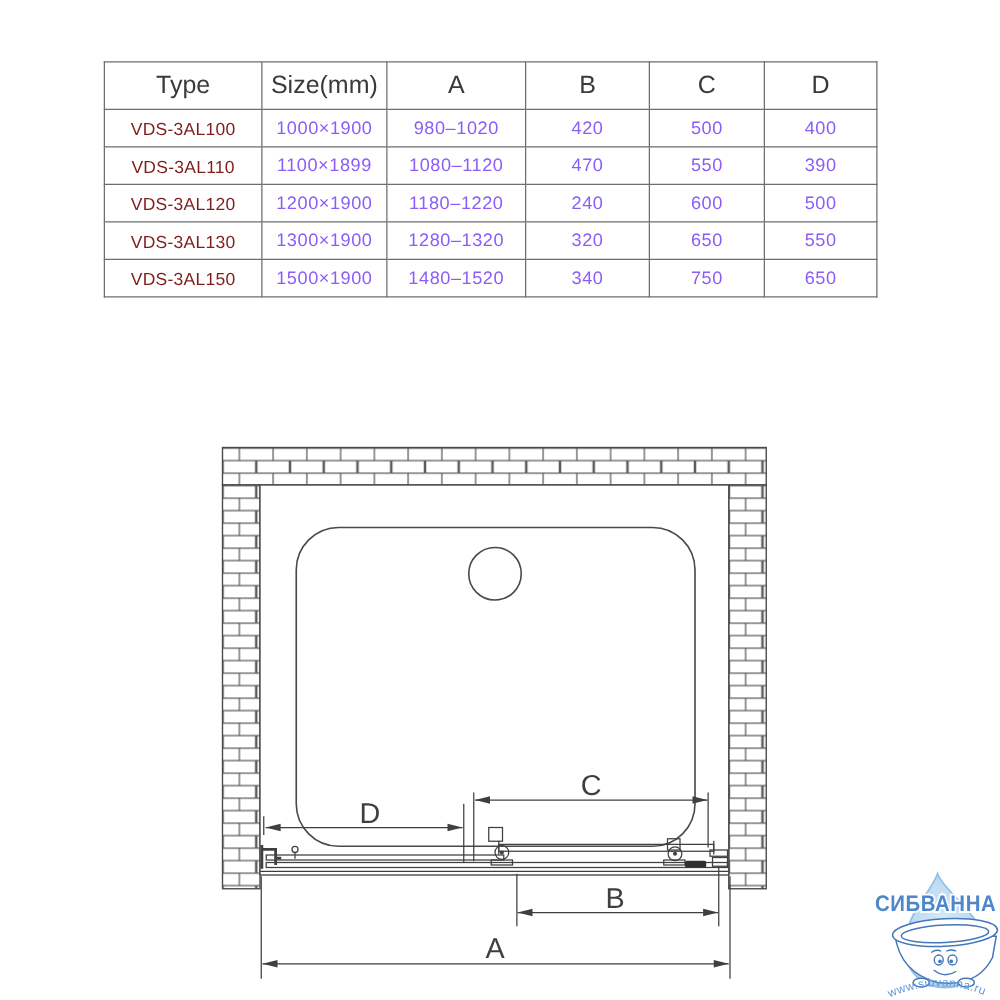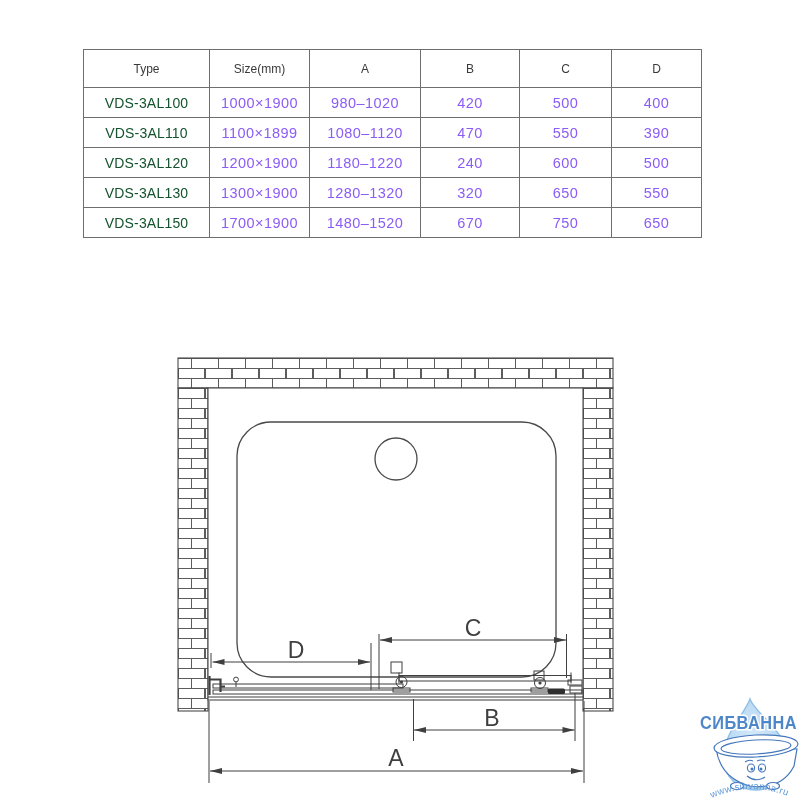"Type" .spec-table th { font-size: 12px -> 20px }
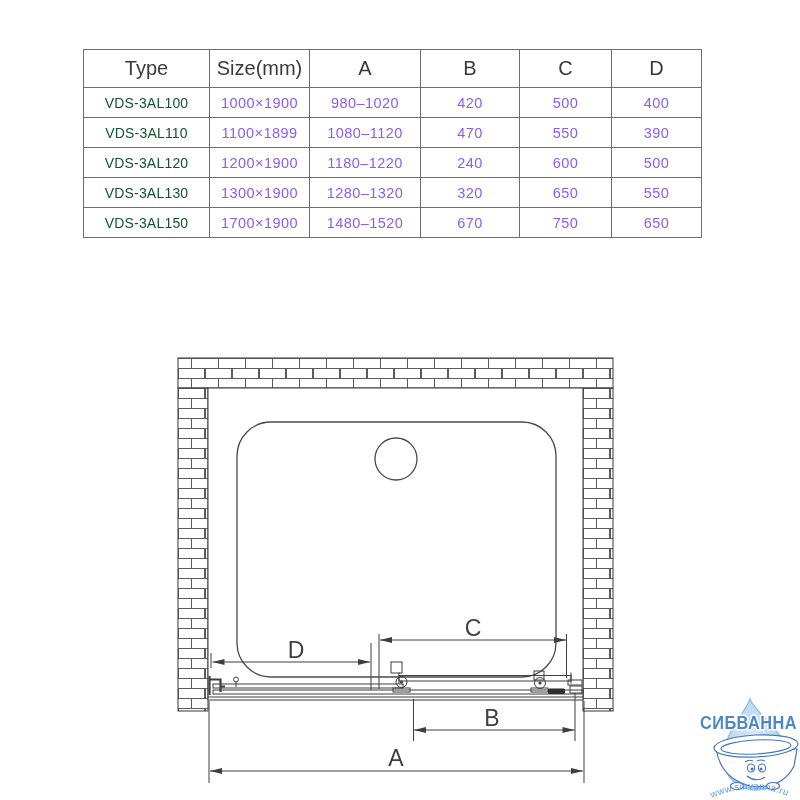"VDS-3AL100" .tname { color: #14532d -> #7f1d1d }
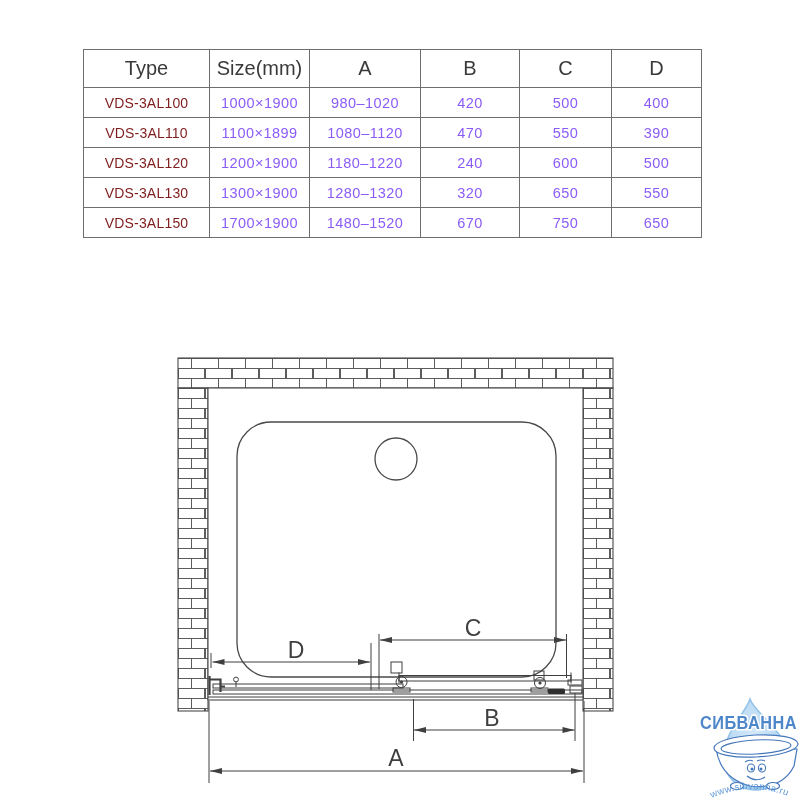"1700×1900" td.num { text: 1700 -> 1500 }
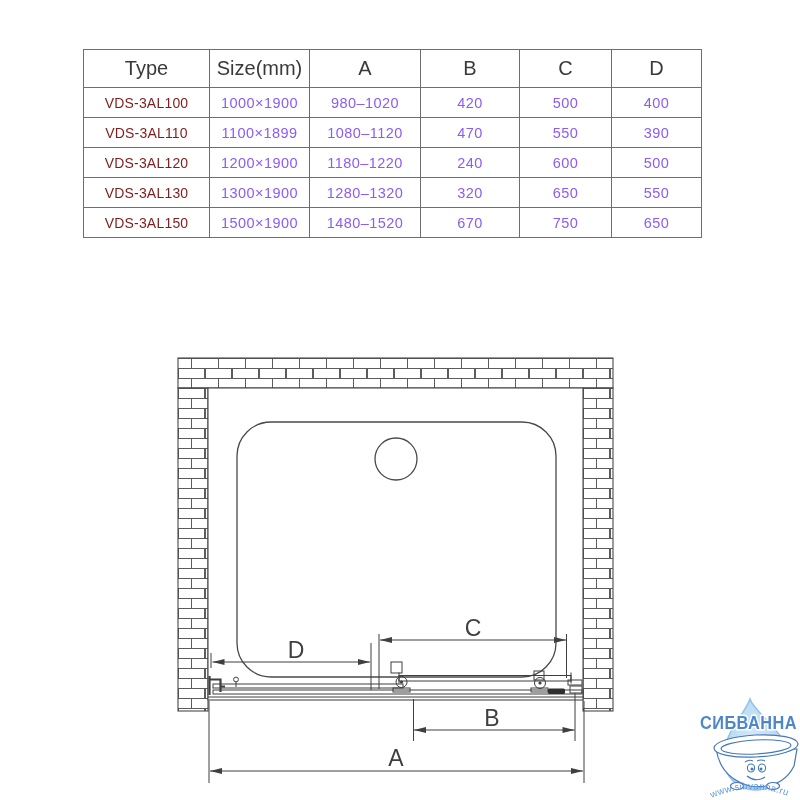"670" td.num { text: 670 -> 340 }
